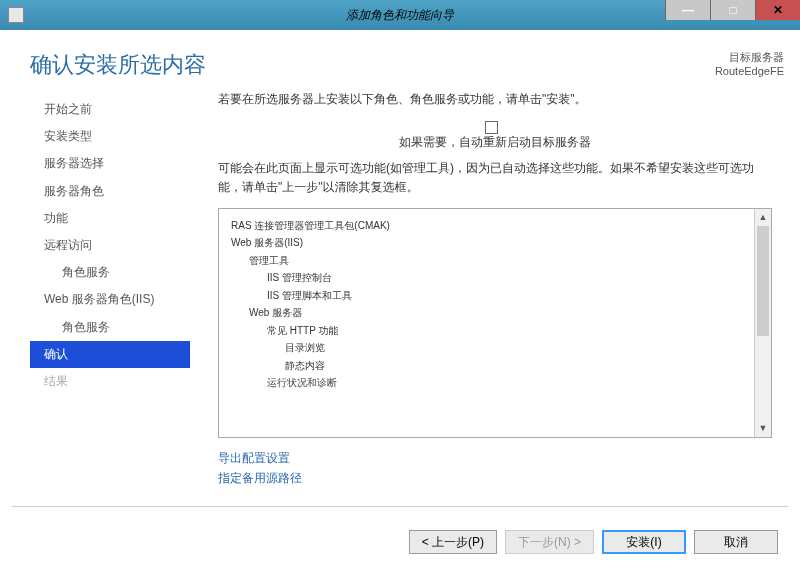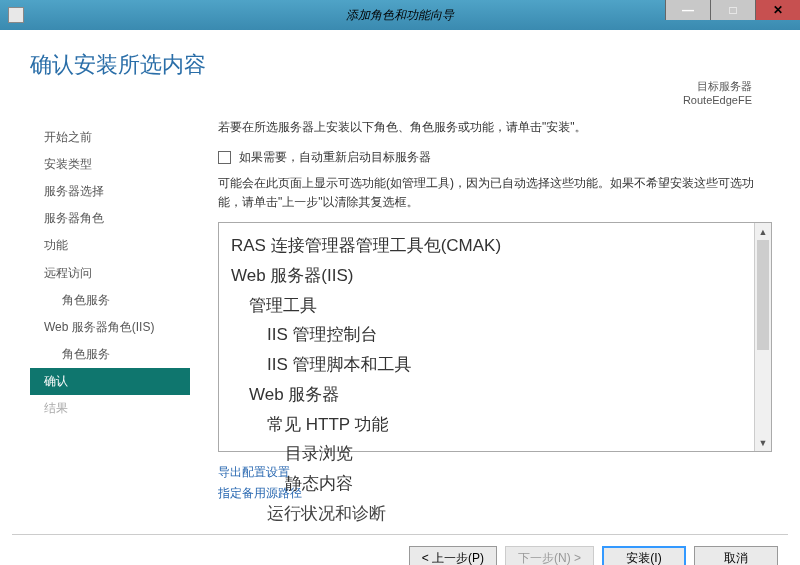"确认安装所选内容" .header-row { padding: 20px 48px 10px 30px -> 20px 16px 10px 30px }
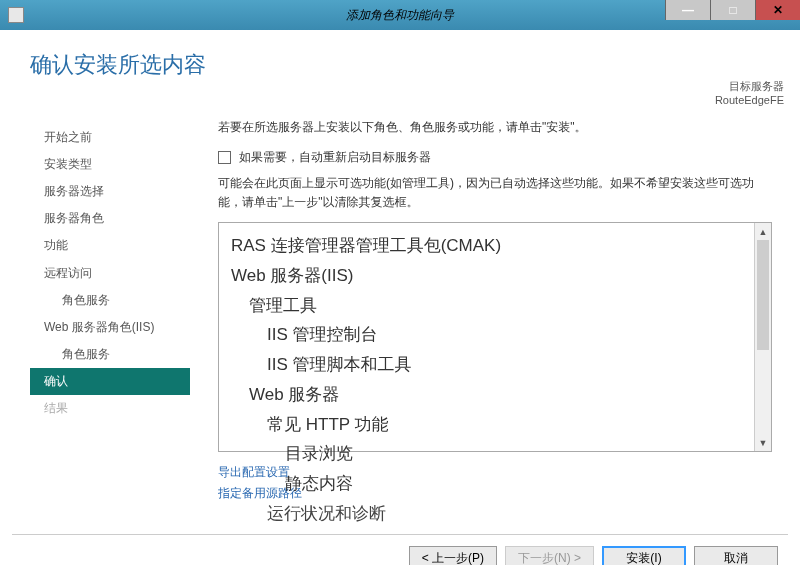"目标服务器" .server-info { margin-top: 29px -> none }
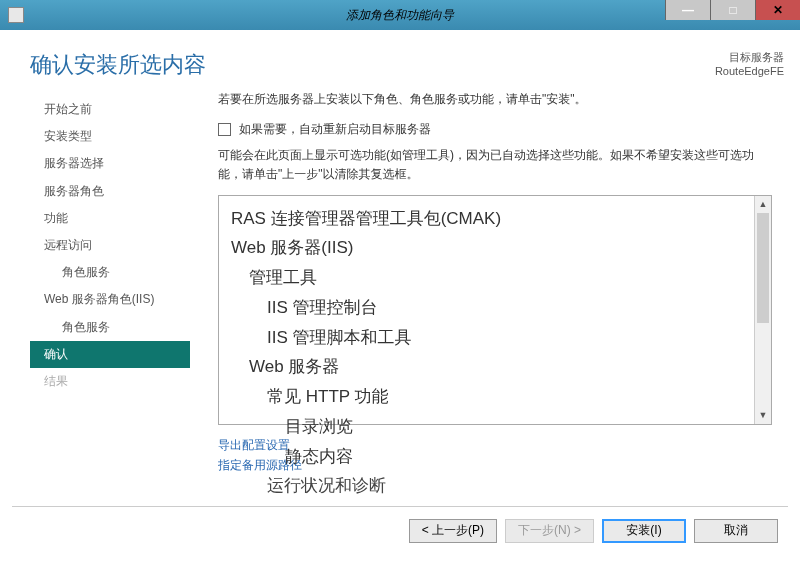"如果需要，自动重新启动目标服务器" .content .chk-row { flex-direction: none -> column }
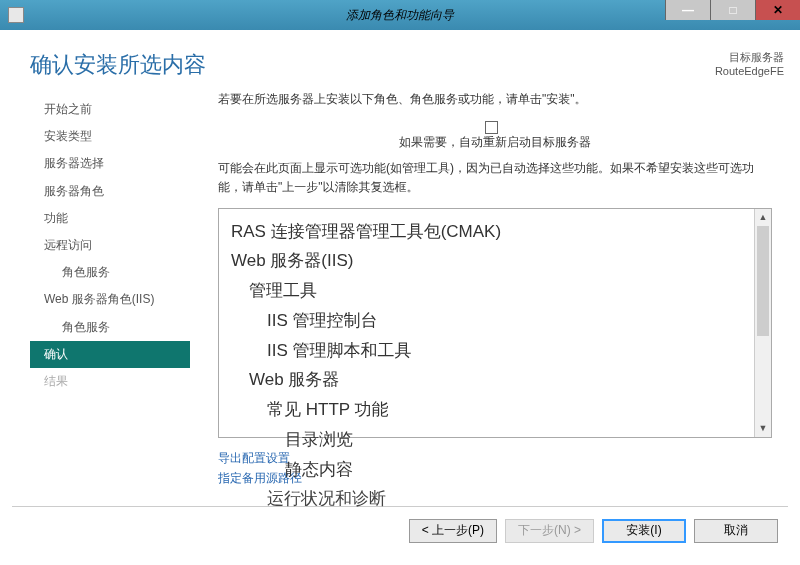"RAS 连接管理器管理工具包(CMAK)" .feature-list { font-size: 17px -> 10px }
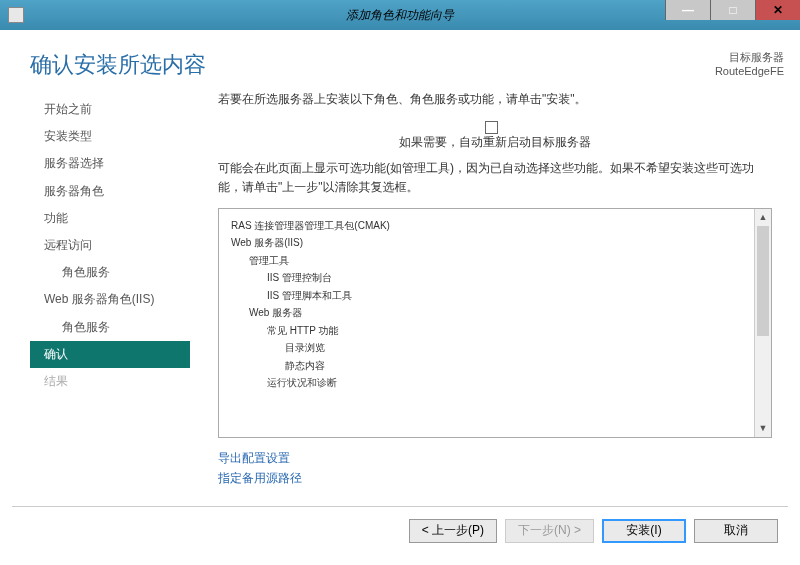"确认" .sidebar .item.active { background: #0f766e -> #1d4ed8 }
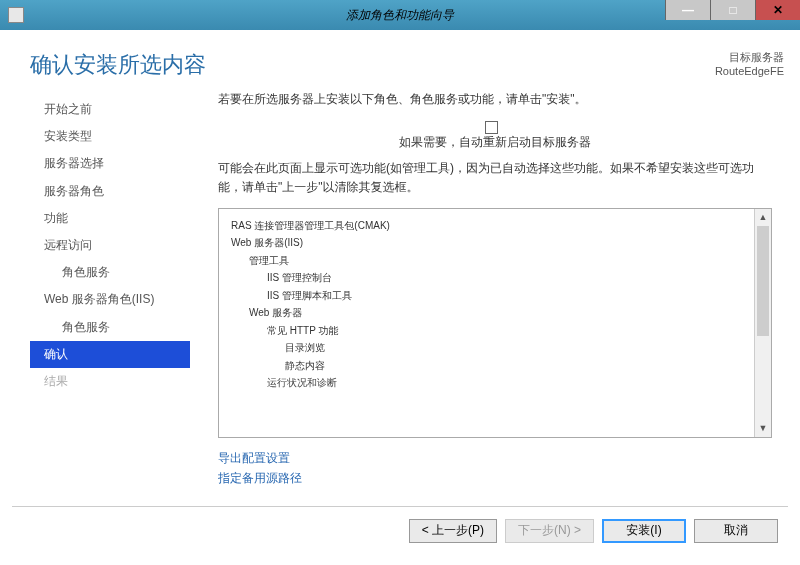"< 上一步(P)" .footer { align-items: center -> flex-end }
